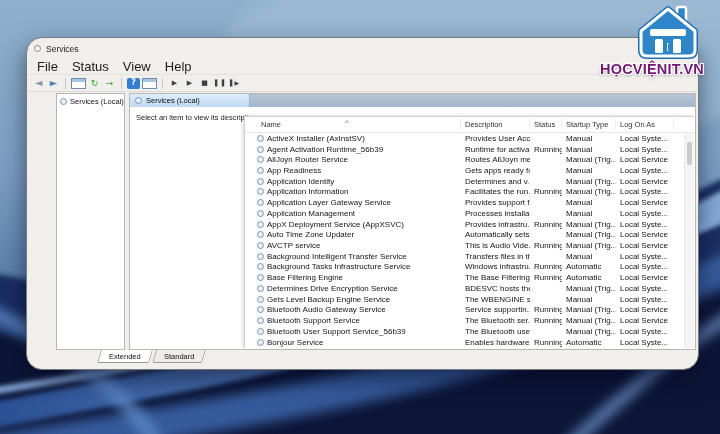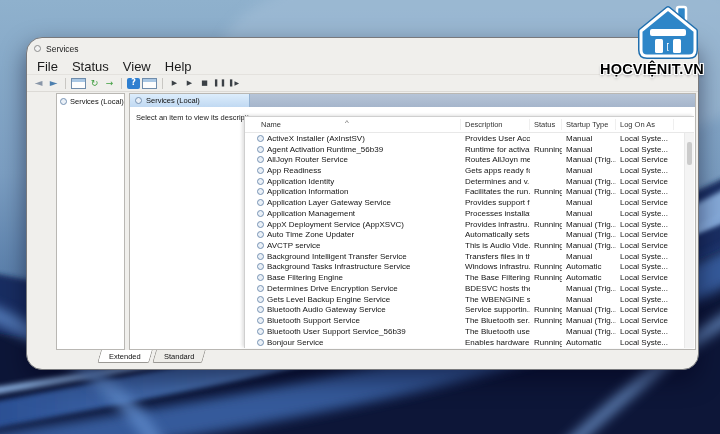"HỌCVIỆNIT.VN" .wm-text { color: #000000 -> #701a75 }
